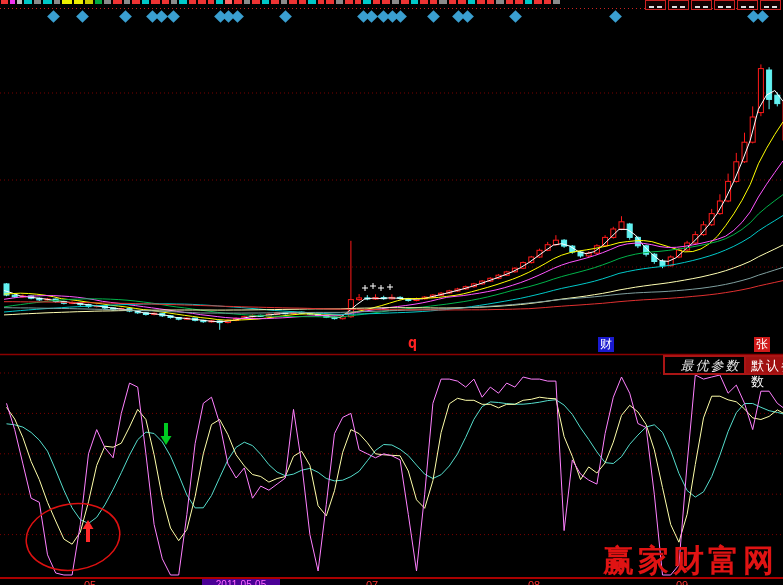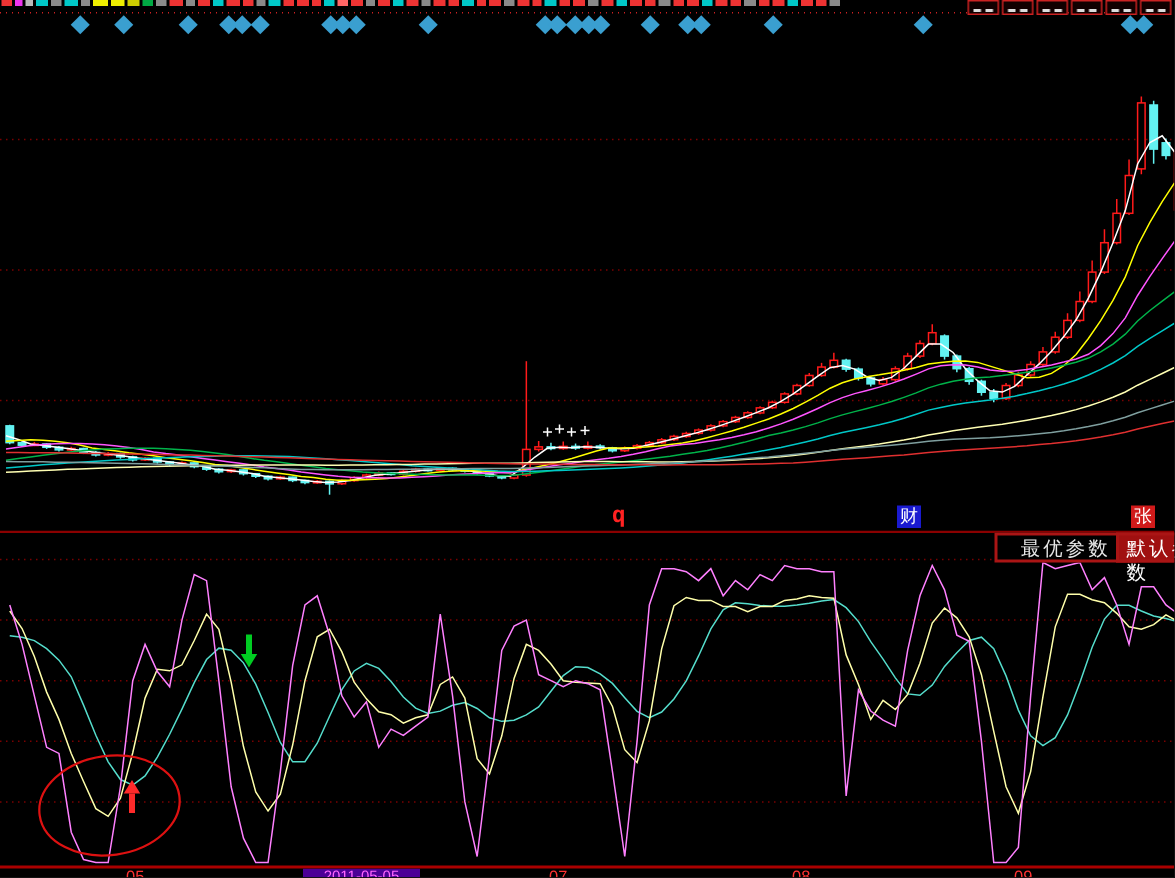"最优参数" .btn-optimal { font-style: none -> italic }
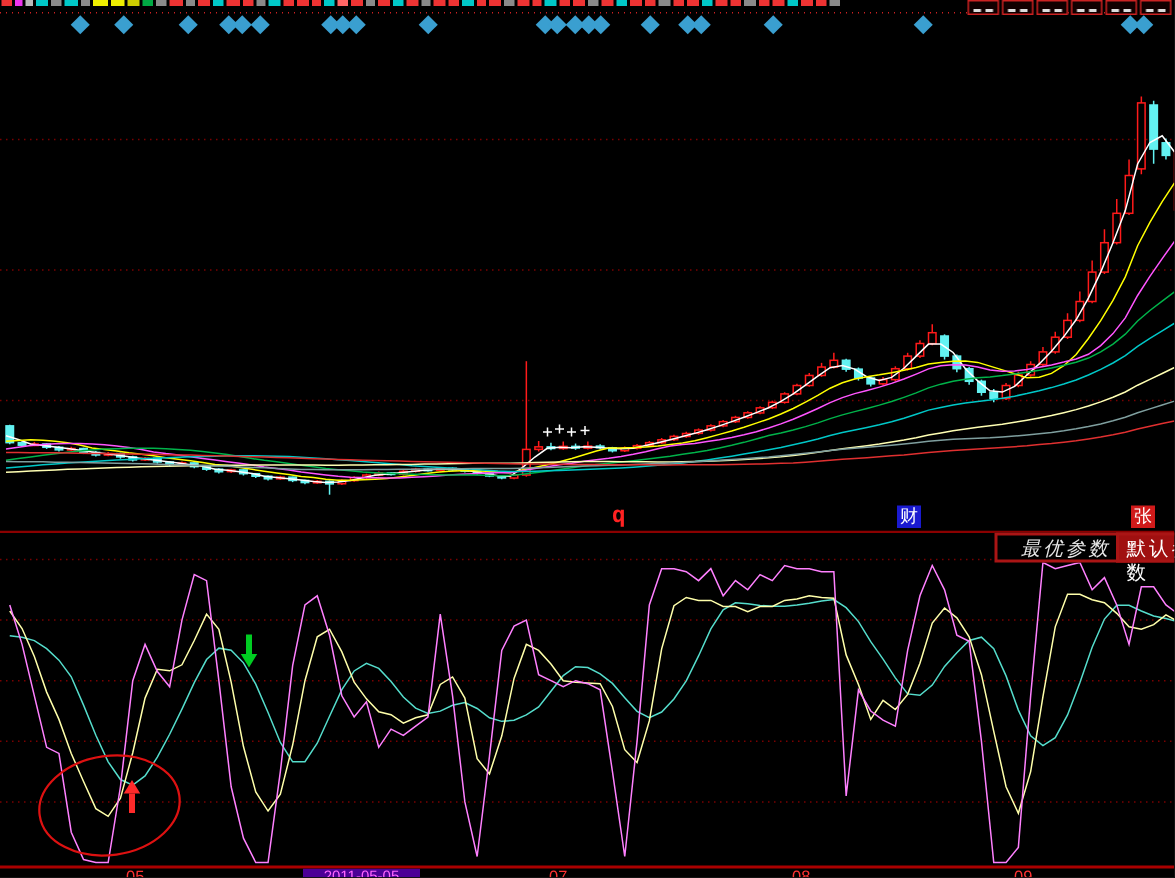"赢家财富网" div.watermark { html: none -> <div>赢家财富网</div> }
